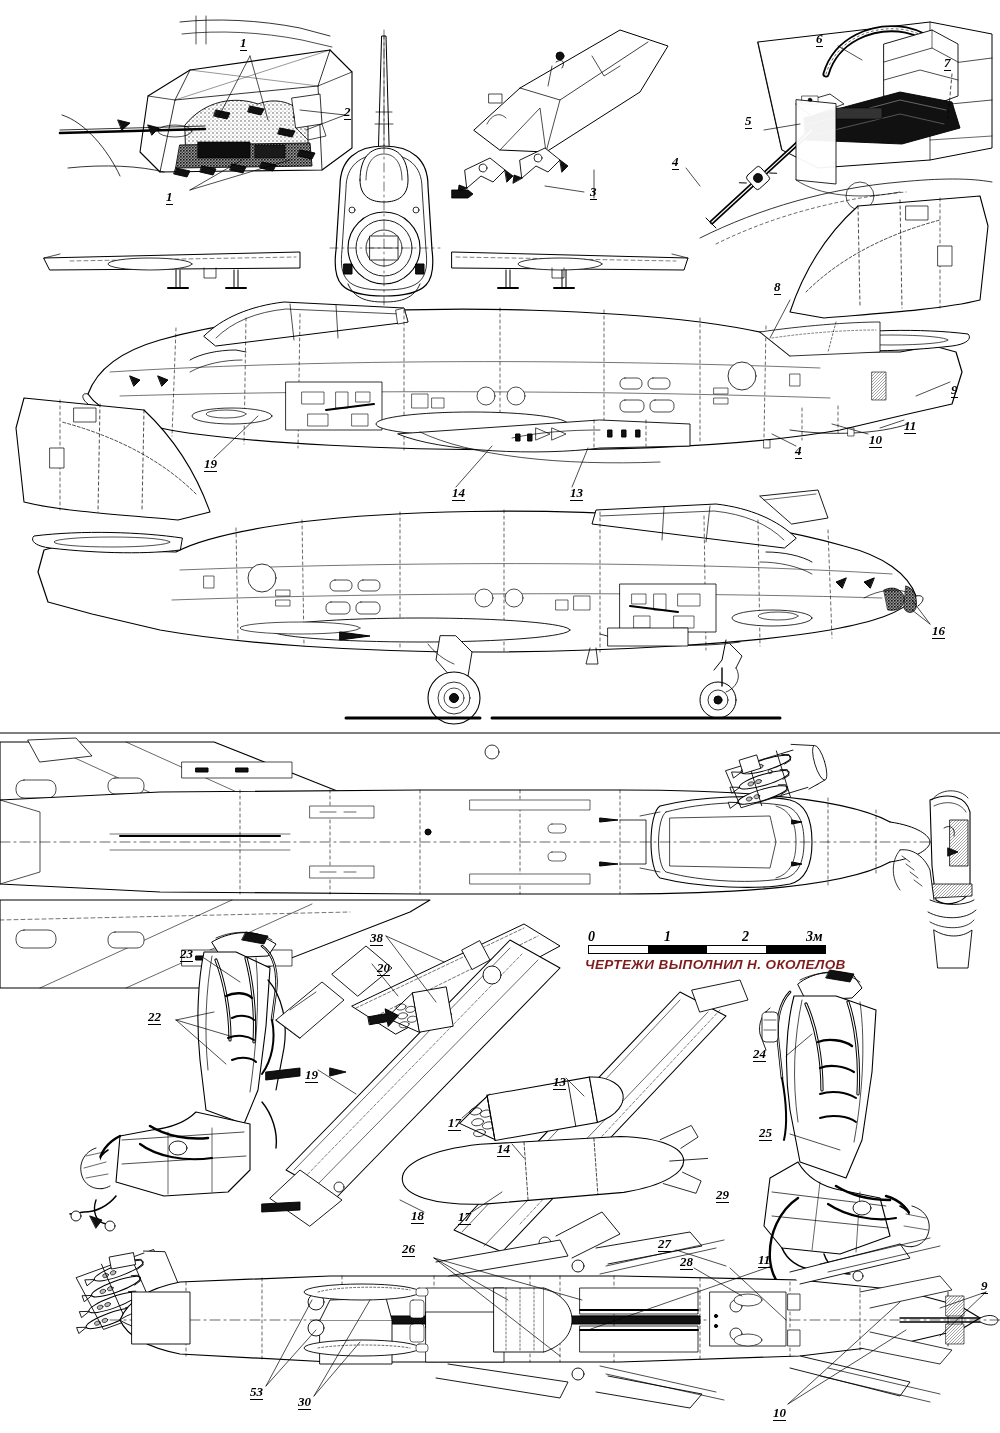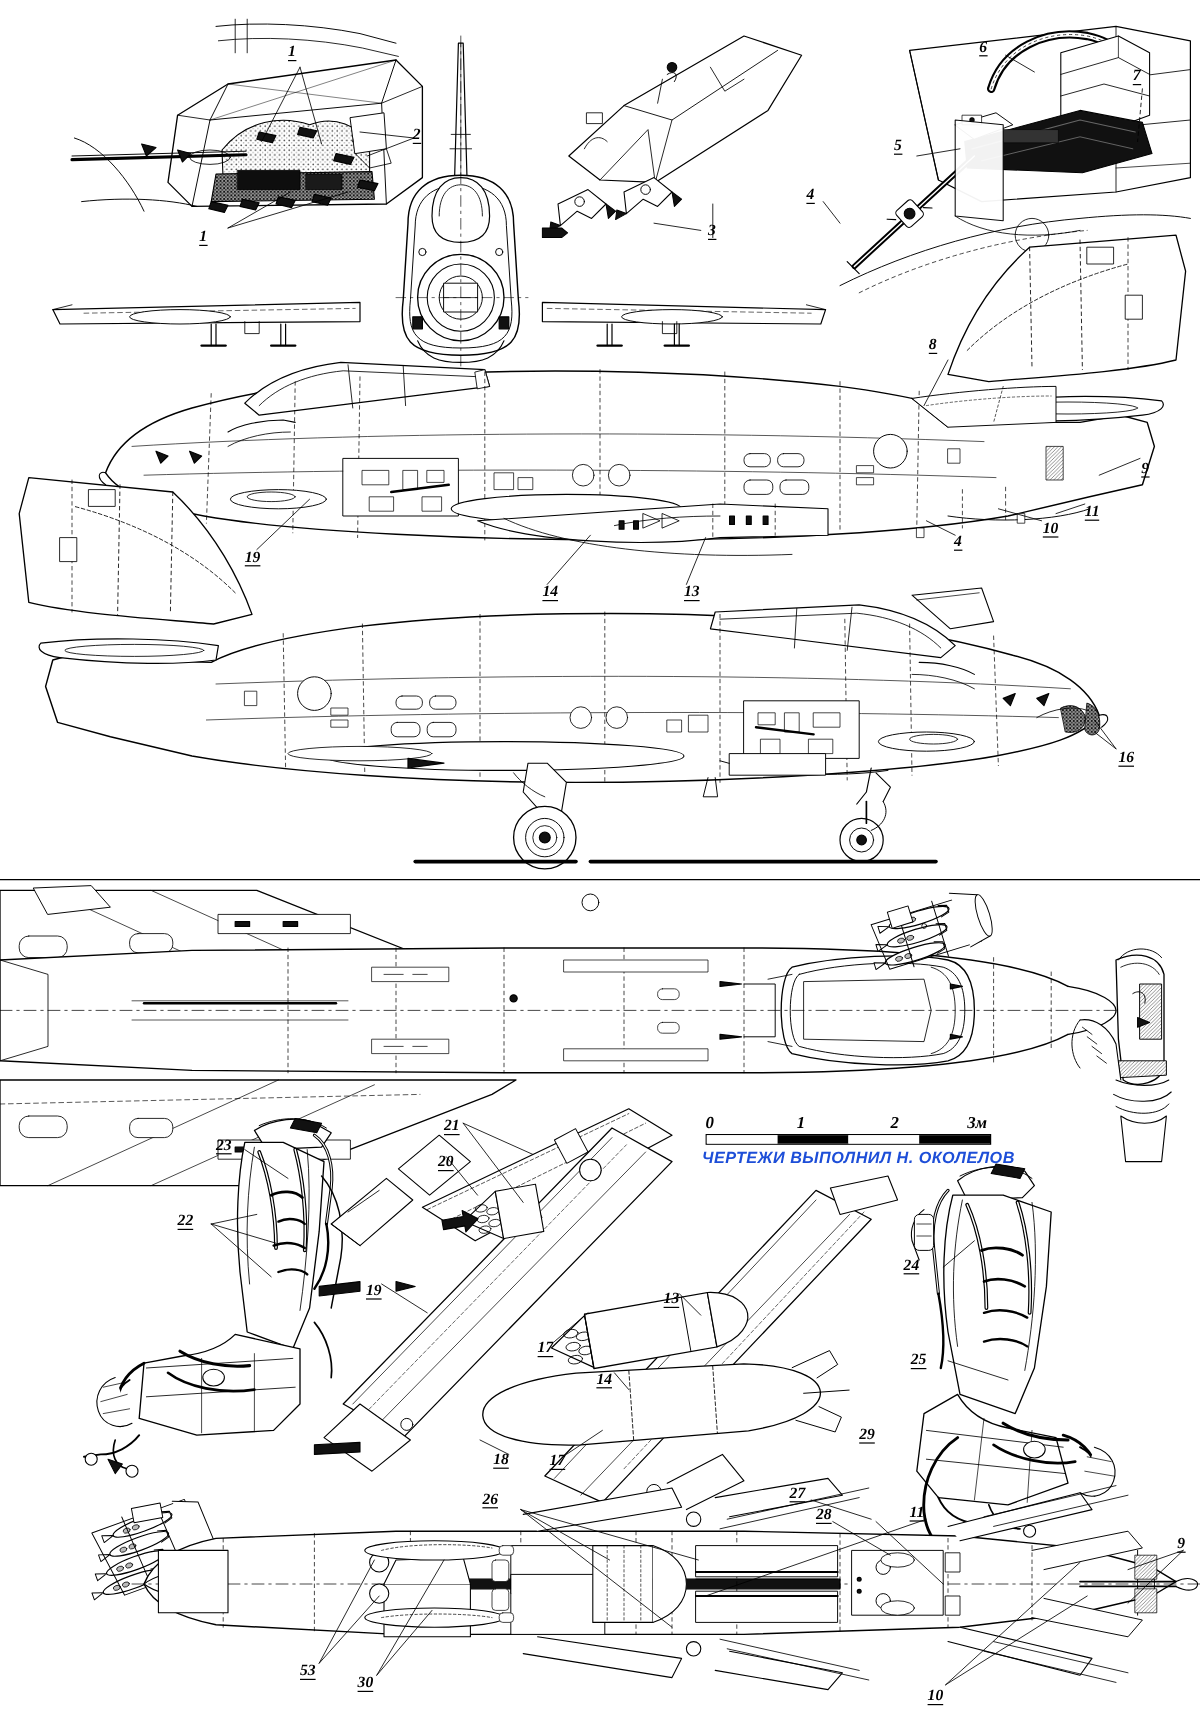"21" div.callout { text: 21 -> 38 }
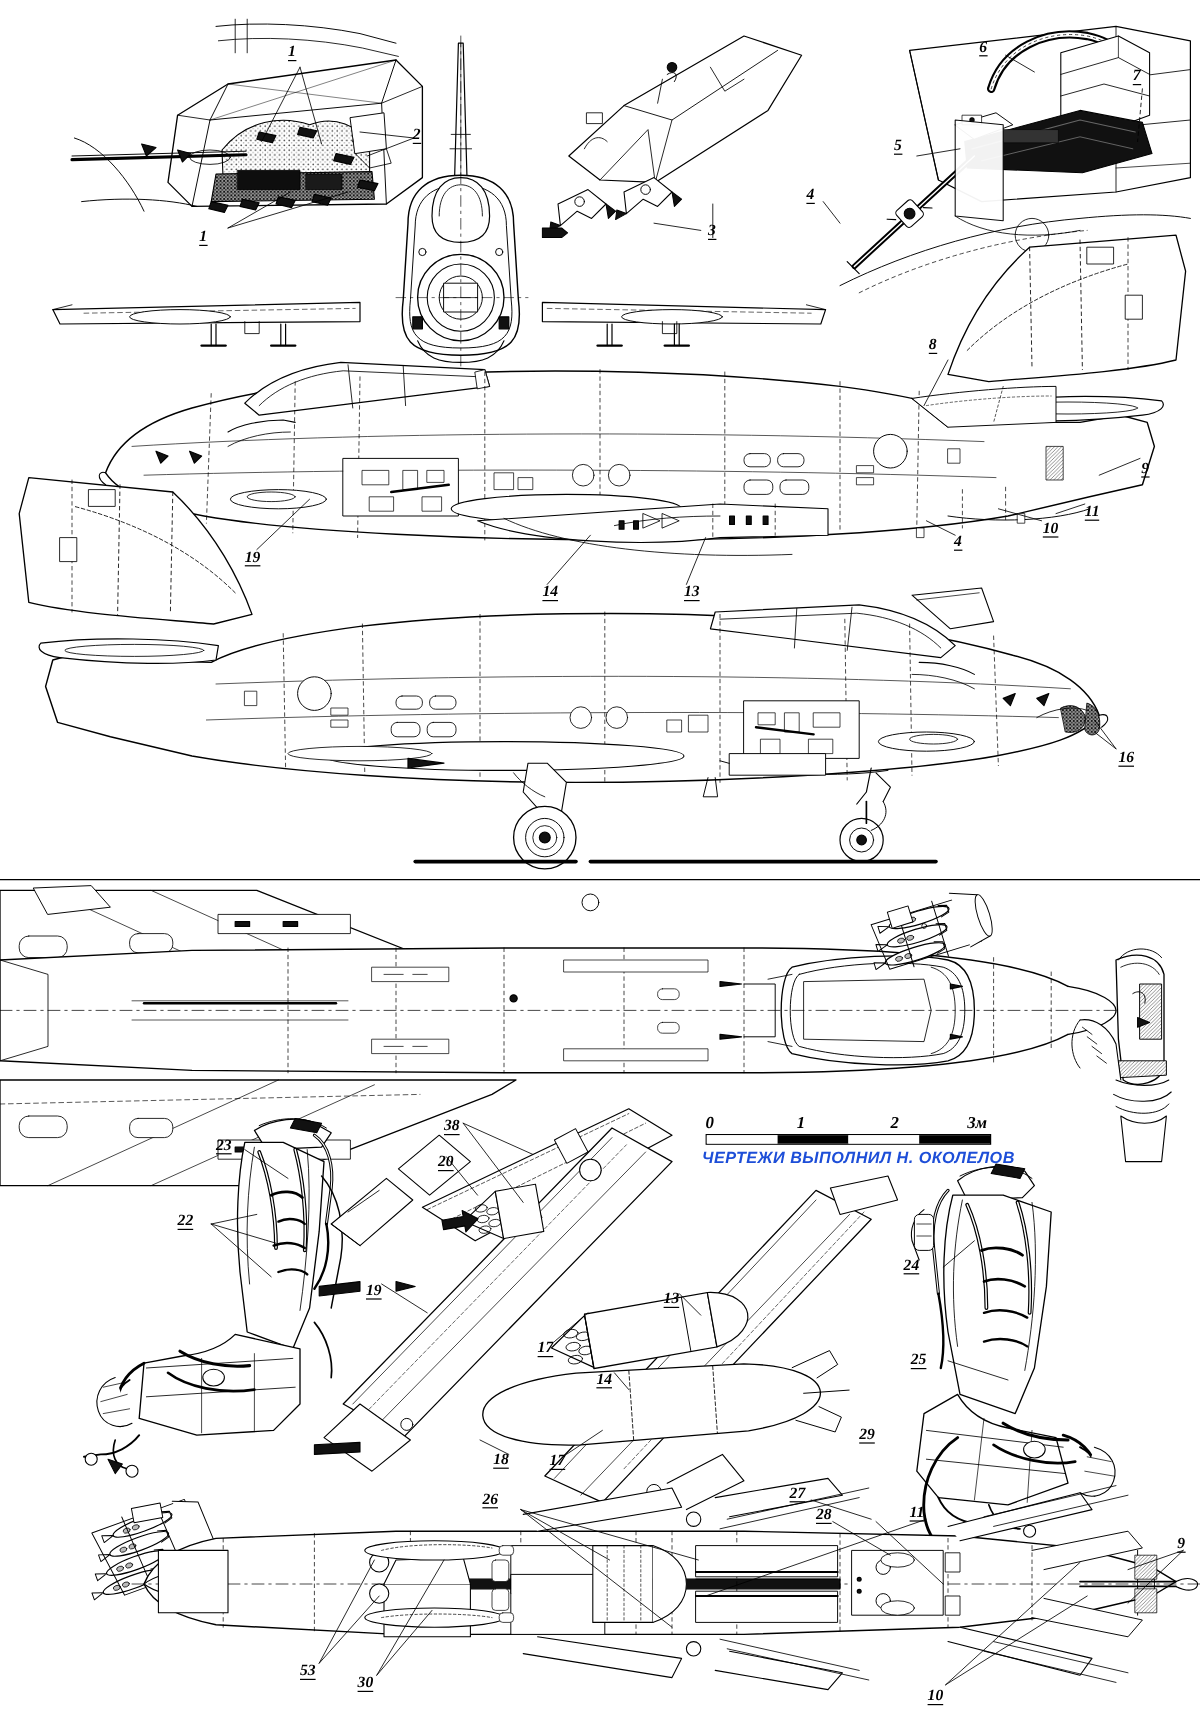"20" div.callout { left: 365px -> 377px }
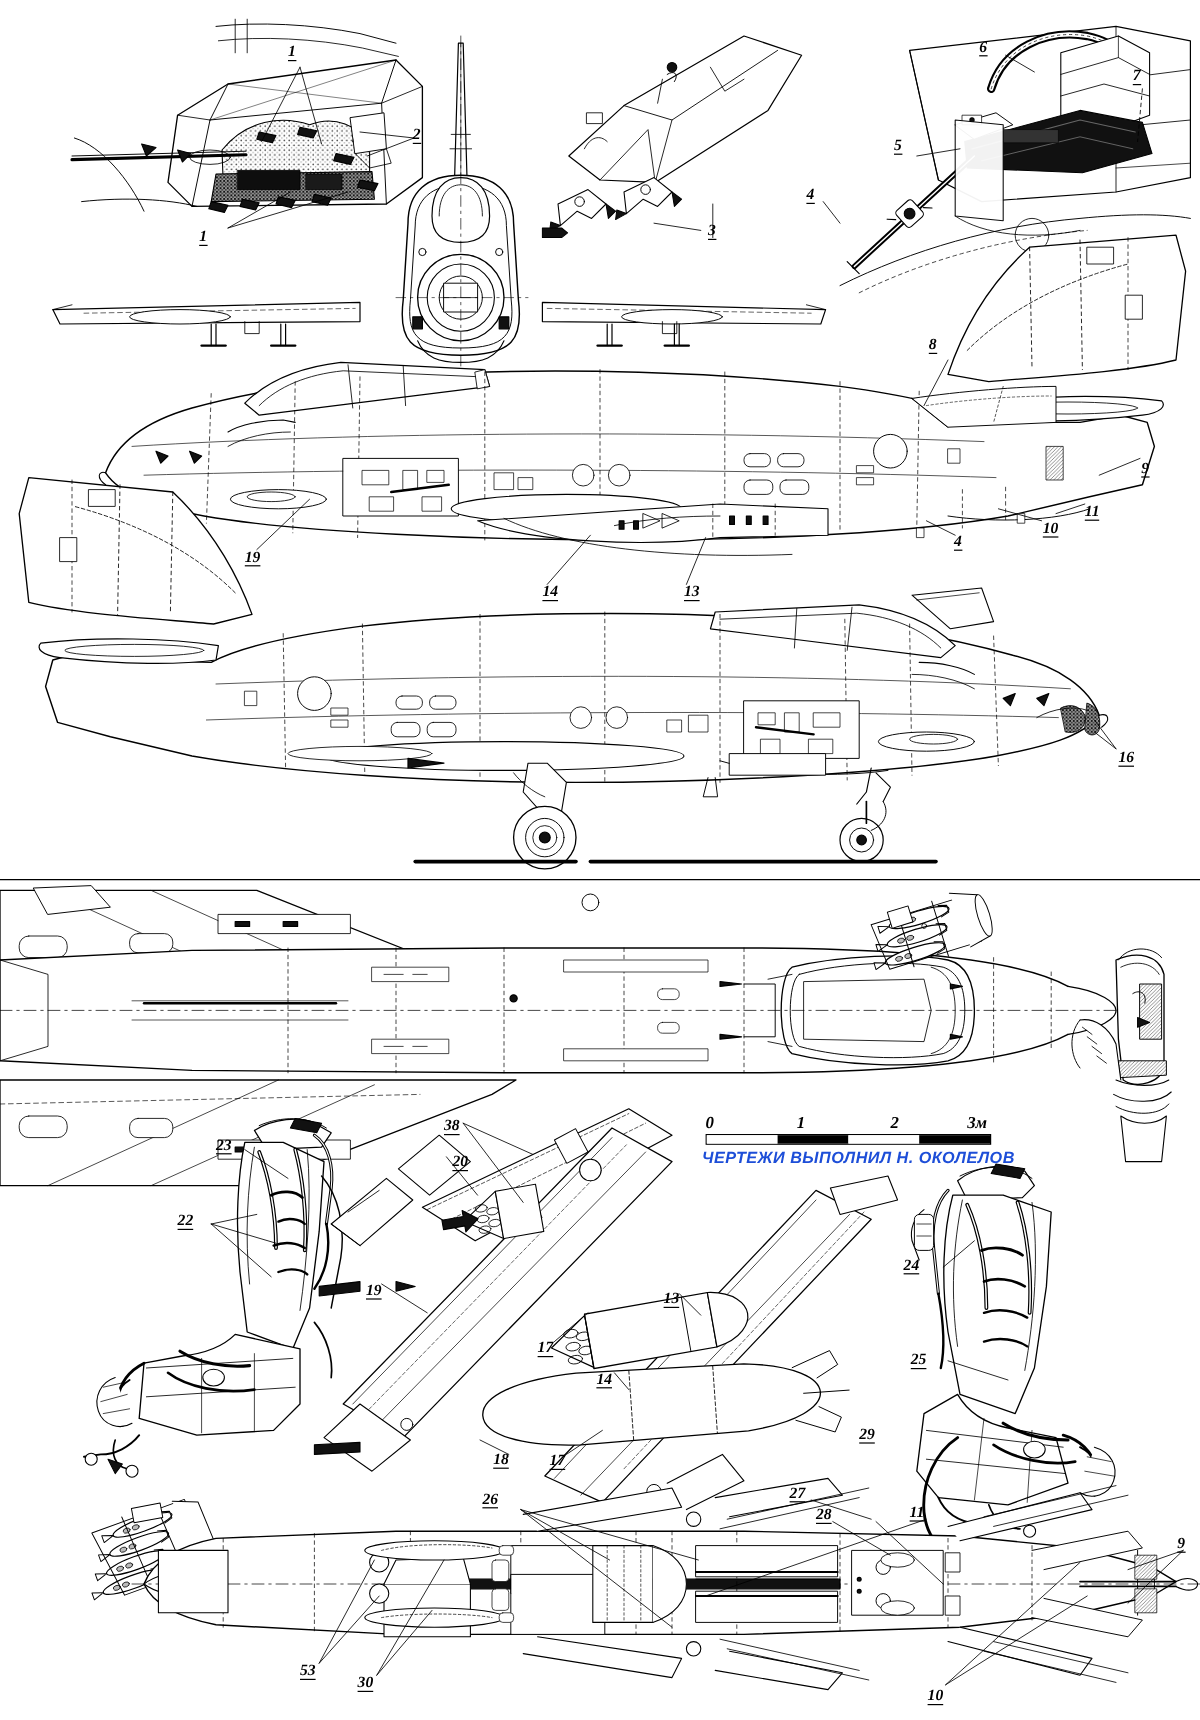"ЧЕРТЕЖИ ВЫПОЛНИЛ Н. ОКОЛЕЛОВ" .credit { color: #1d4ed8 -> #7f1d1d }
